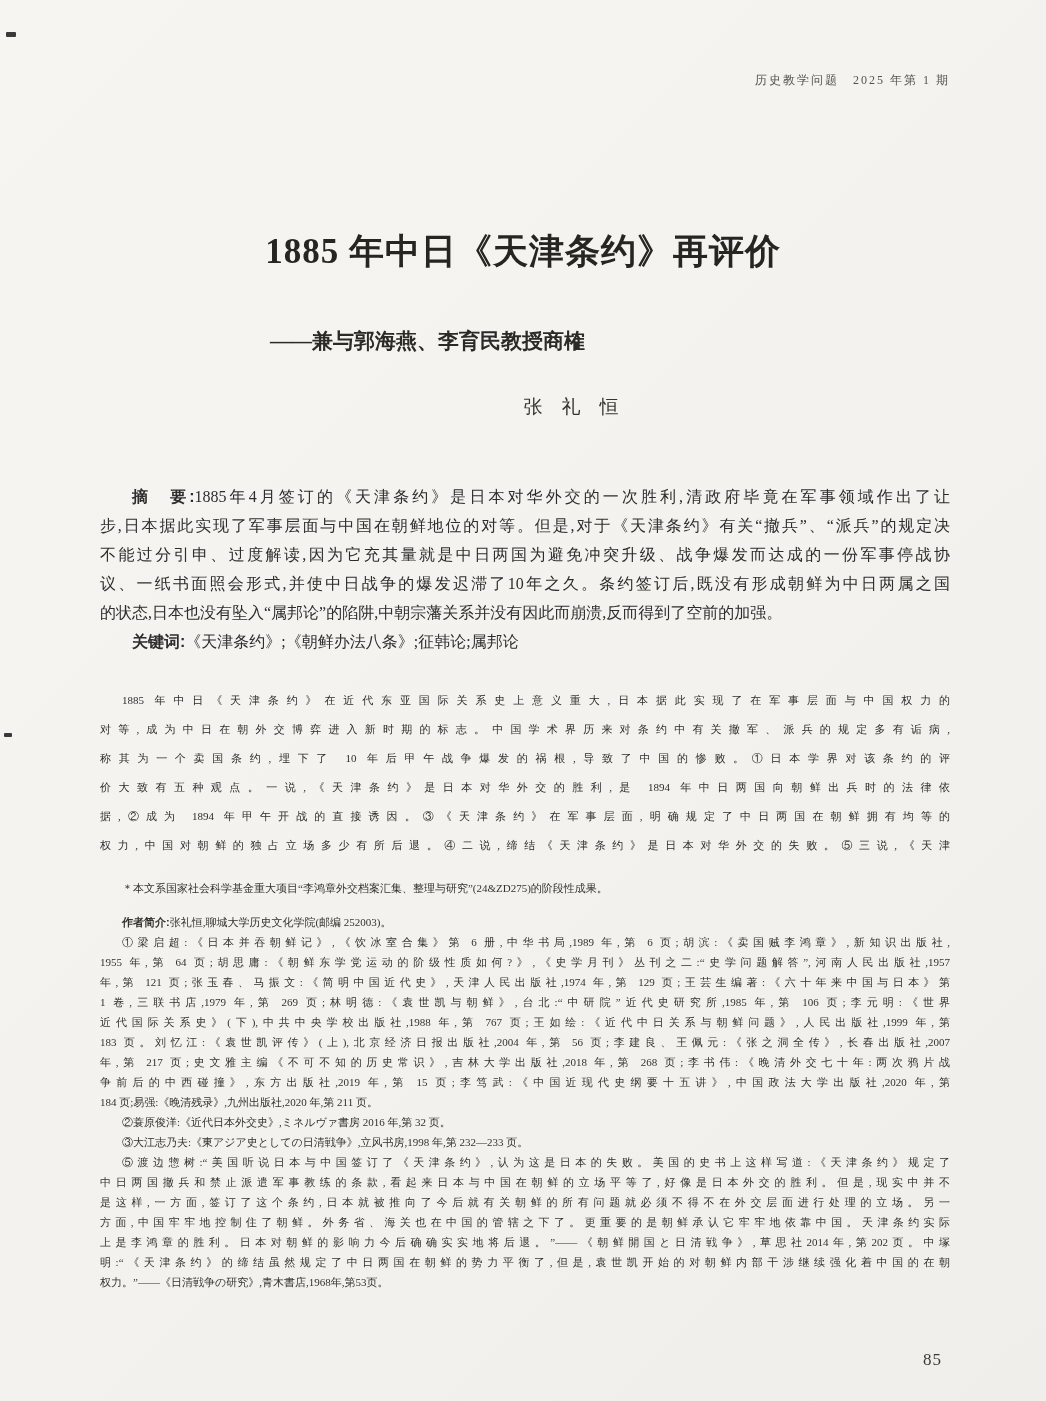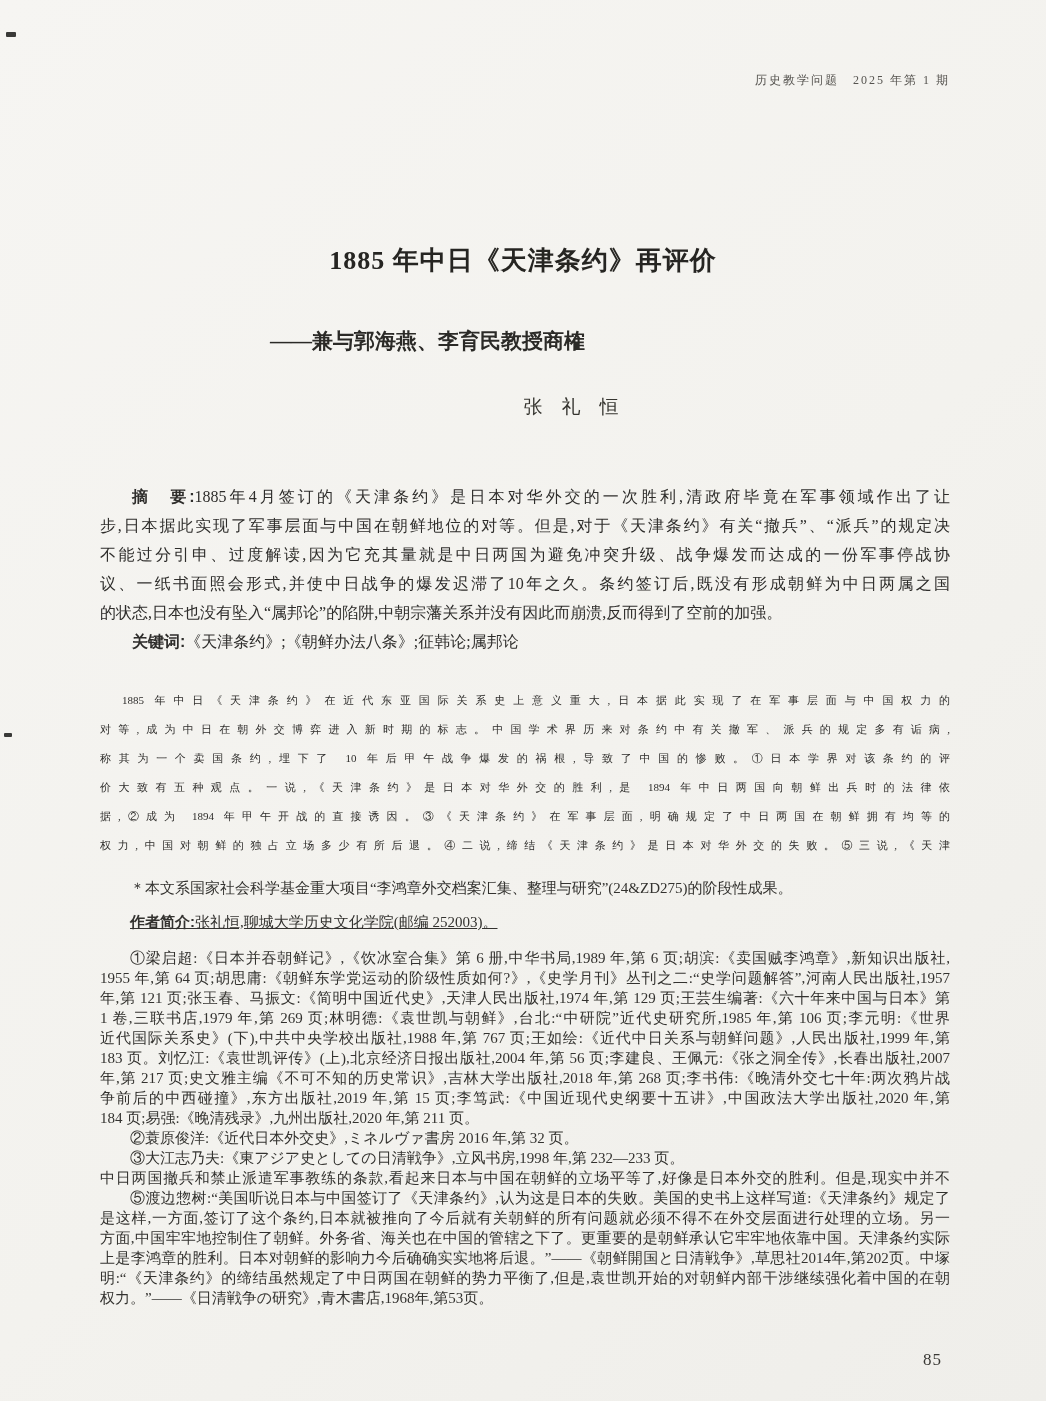"1885 年中日《天津条约》再评价" .title { font-size: 26px -> 35px; top: 243px -> 228px }
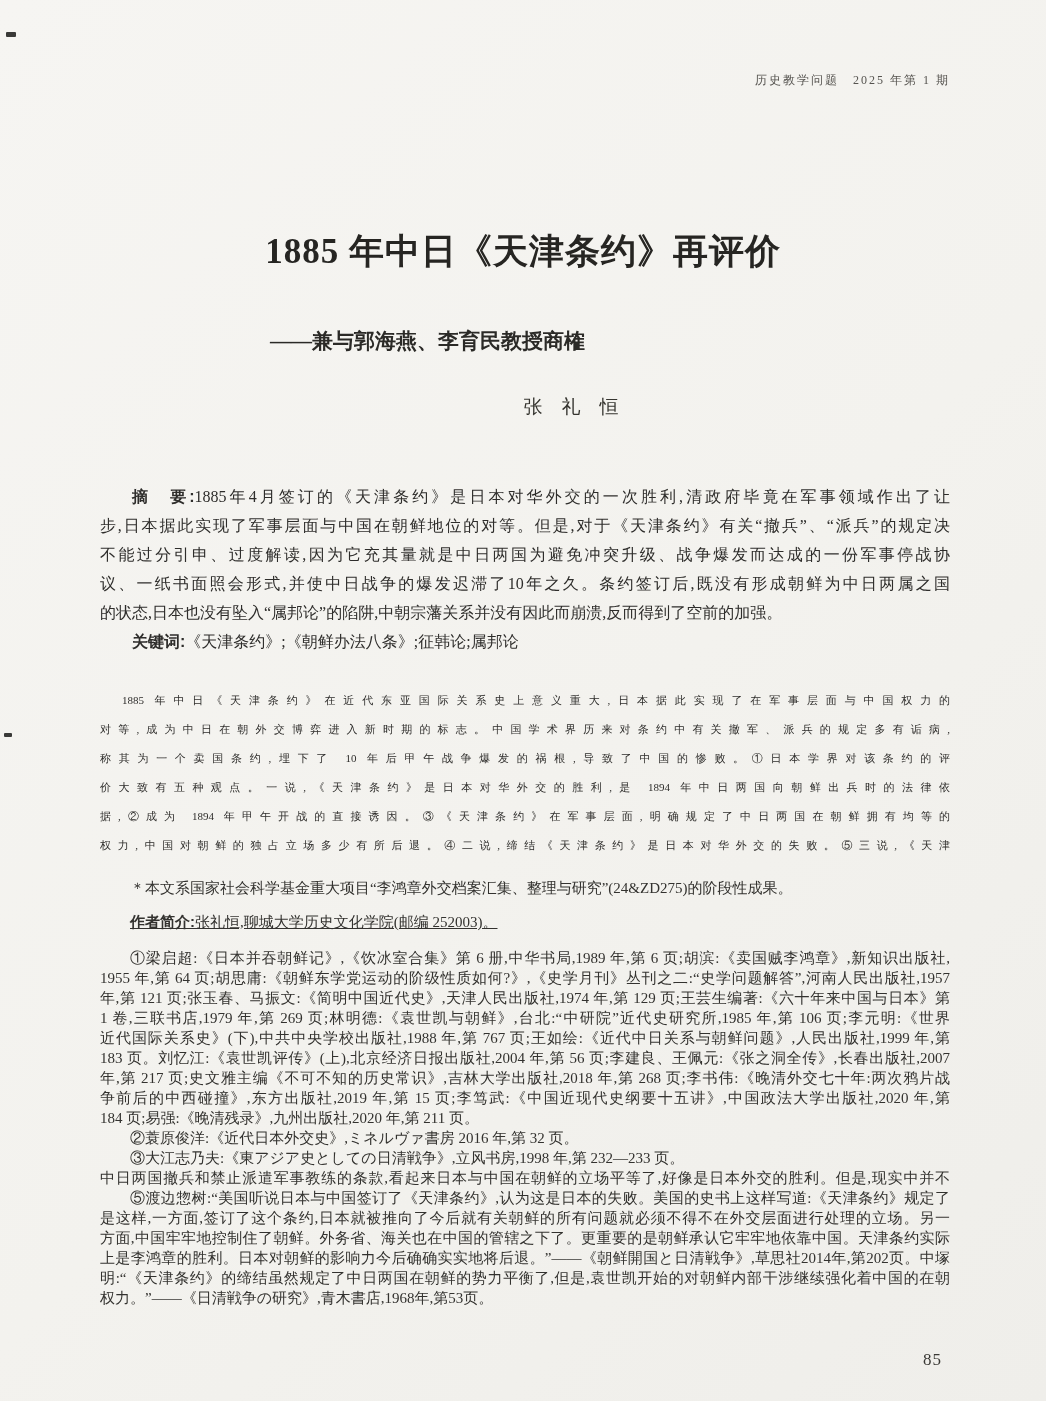"＊本文系国家社会科学基金重大项目“李鸿章外交档案汇集、整理与研究”(24&ZD2" .footnotes { font-size: 15px -> 11px }
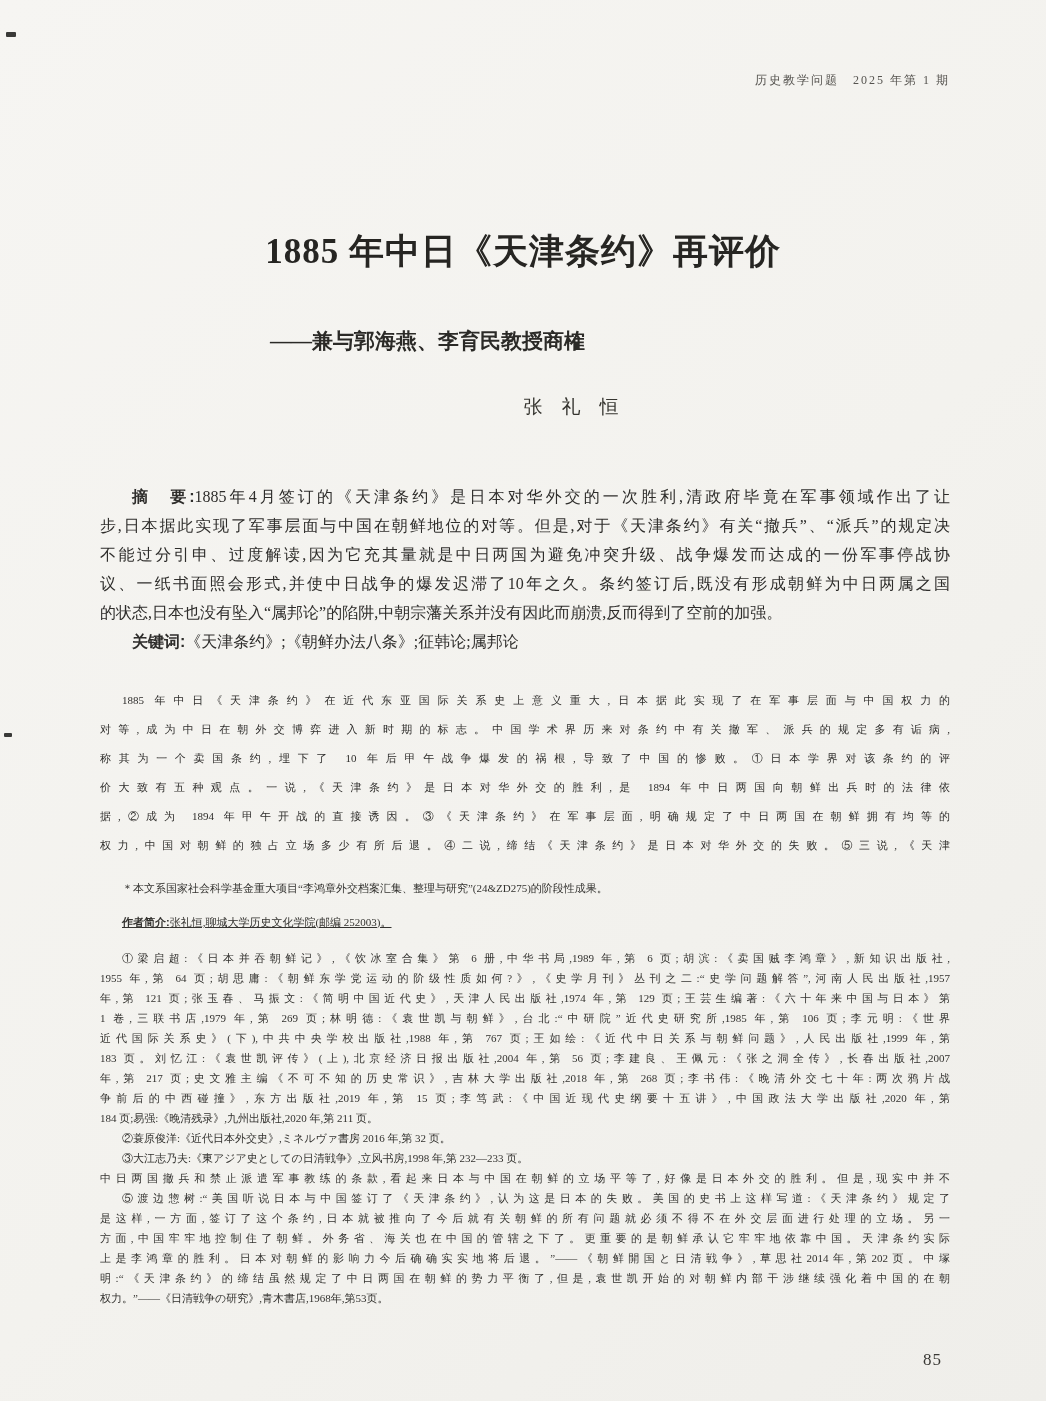"作者简介:张礼恒,聊城大学历史文化学院(邮编 252003)。" .bio { margin-bottom: 16px -> none; text-decoration: underline -> none }
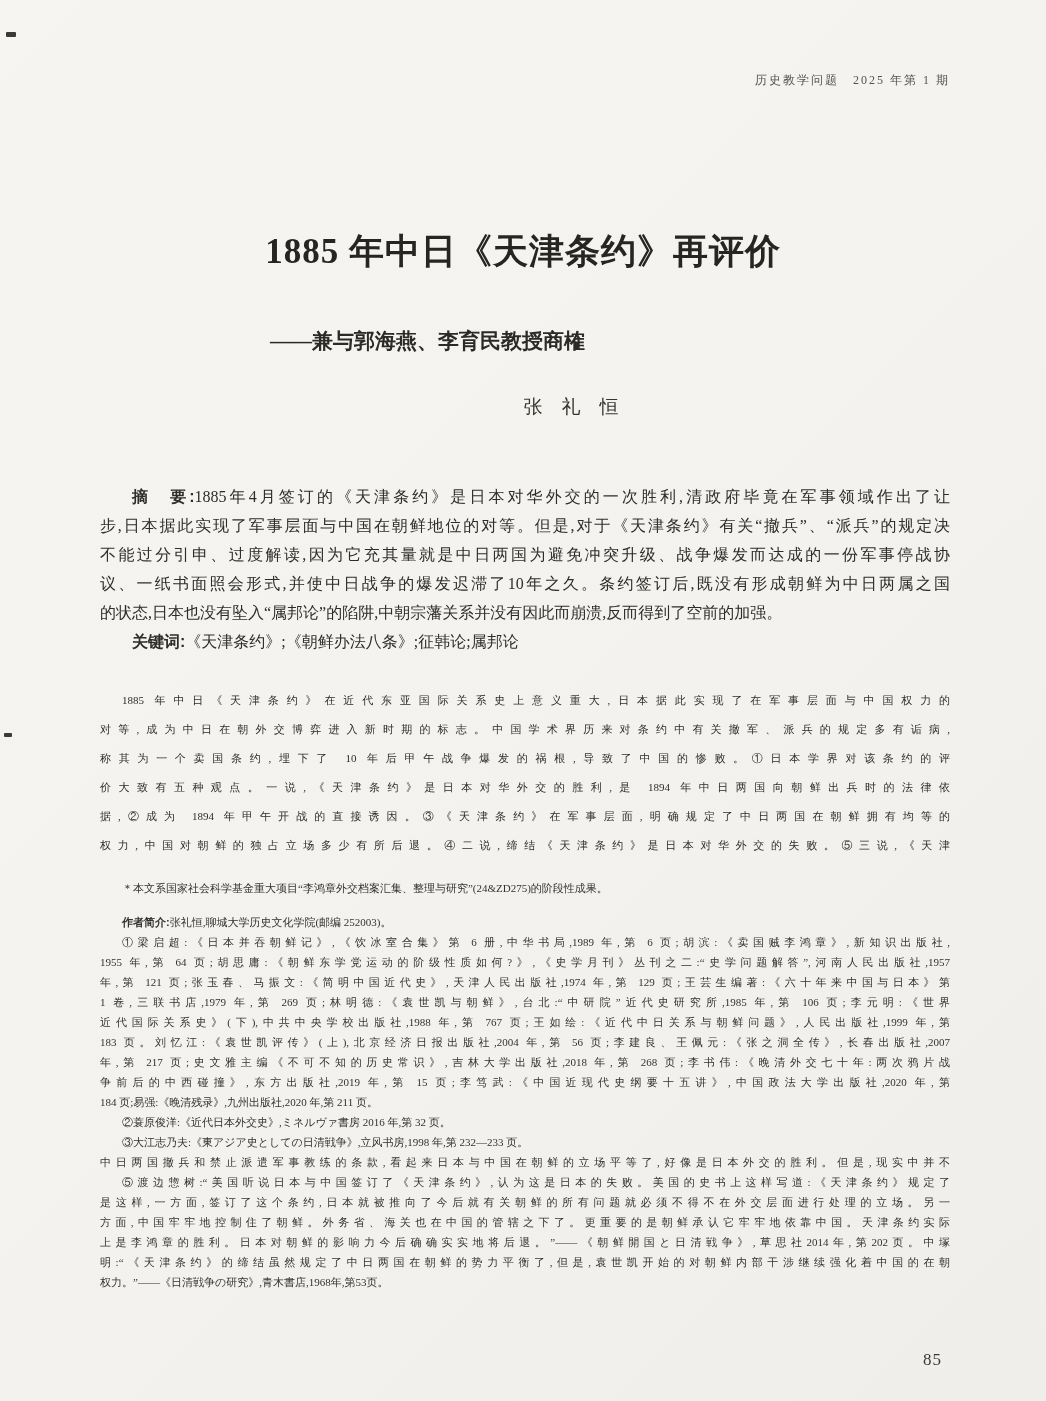"中日两国撤兵和禁止派遣军事教练的条款,看起来日本与中国在朝鲜的立场平等了,好像是" div.fn { order: before "⑤渡边惣树:“美国听说日本与中国签订了《天津条约》,认为这是日本的失败。美国的史" -> after "⑤渡边惣树:“美国听说日本与中国签订了《天津条约》,认为这是日本的失败。美国的史" }
